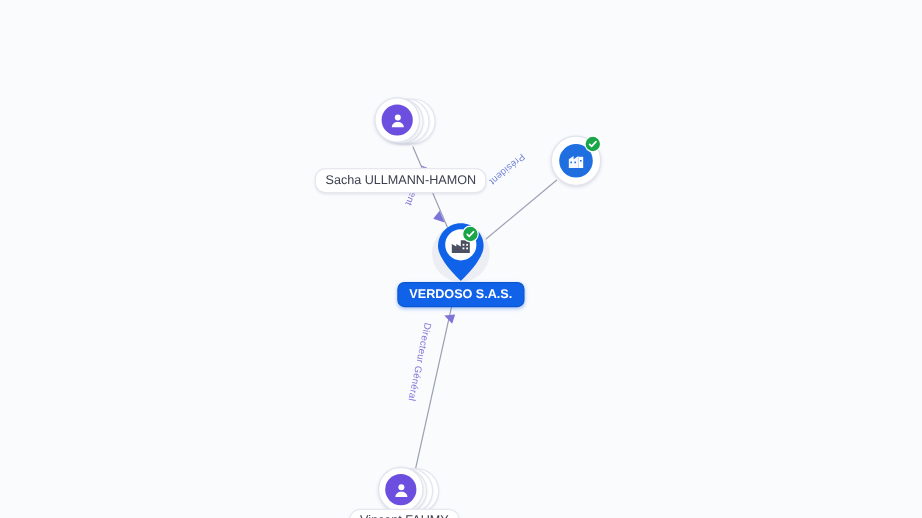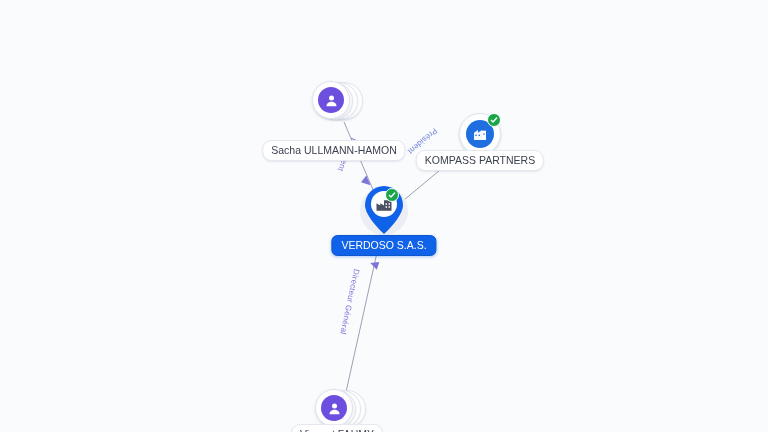"KOMPASS PARTNERS" div.label { html: <div>KOMPASS PARTNERS</div> -> none }
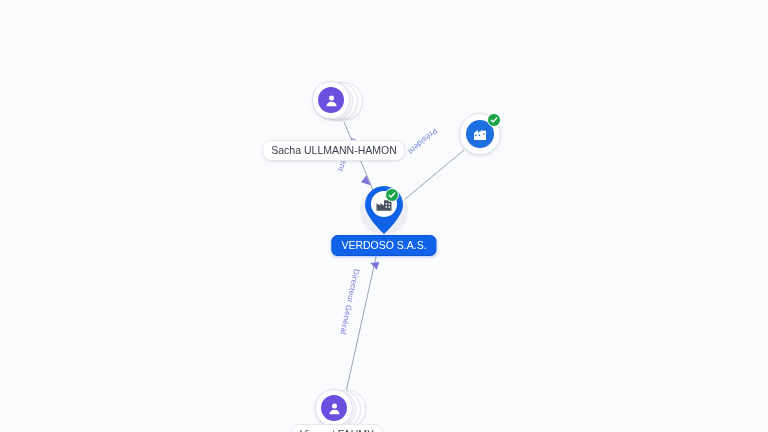"VERDOSO S.A.S." .label-primary { font-weight: 400 -> 700 }
